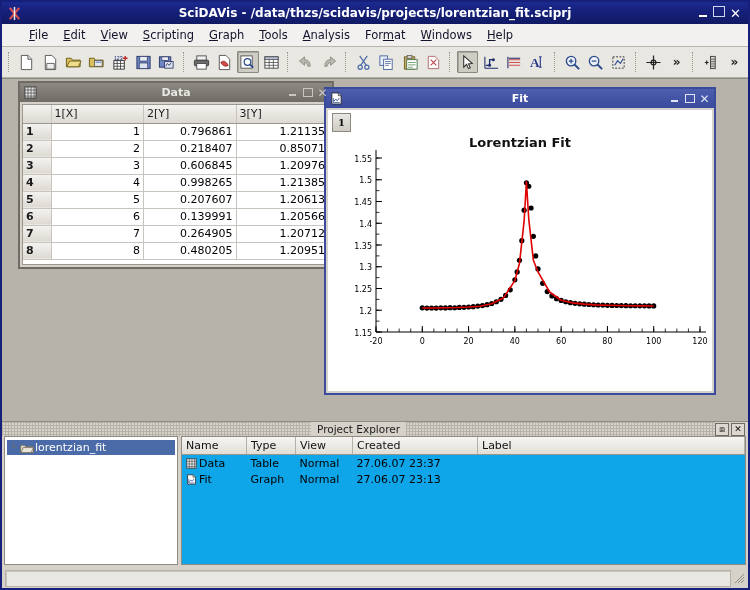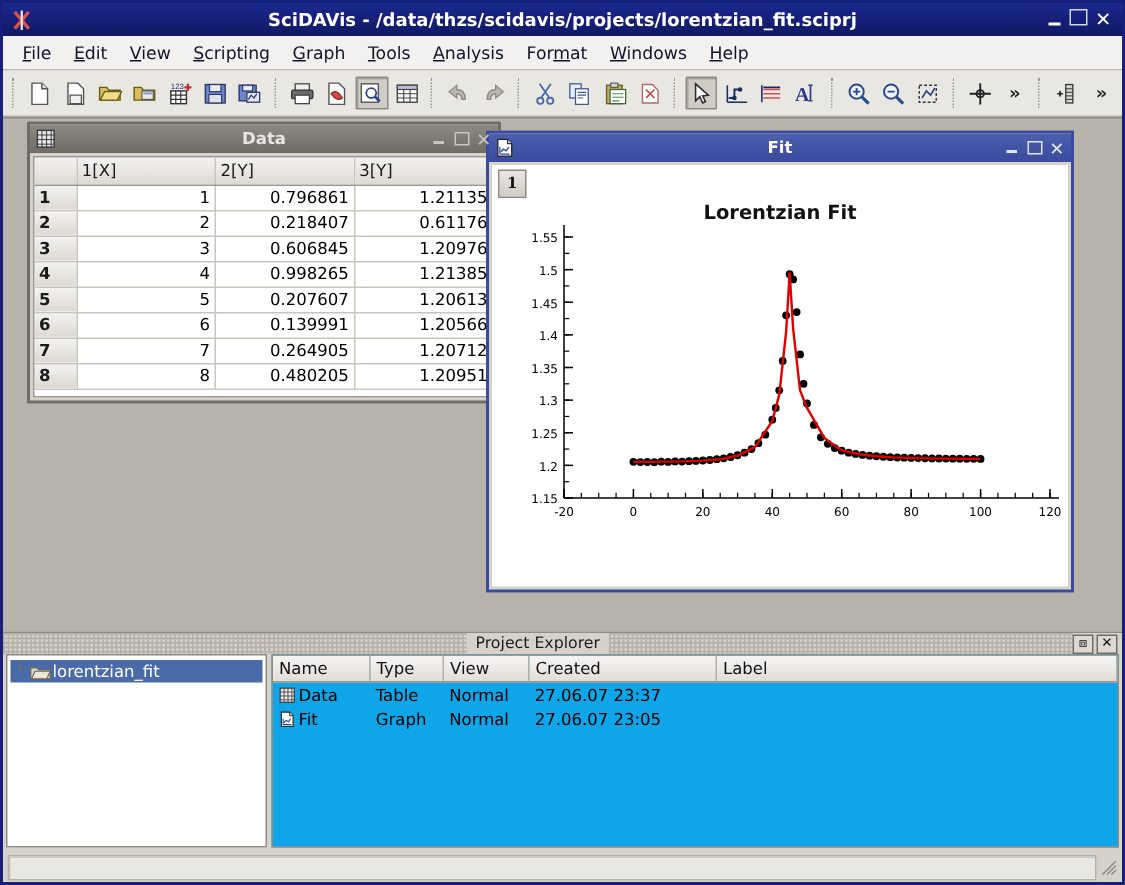"File" .menubar { padding-left: 6px -> 20px }
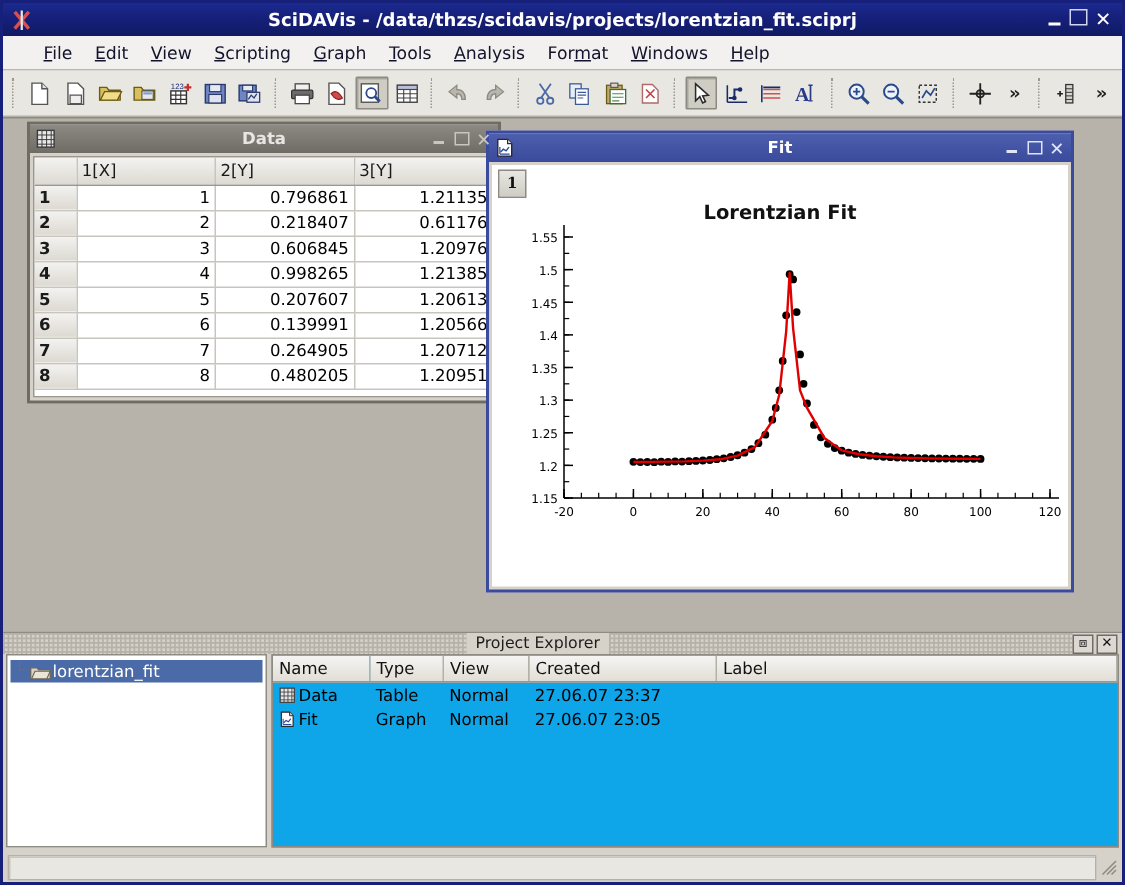"0.61176" td { text: 0.61176 -> 0.85071 }
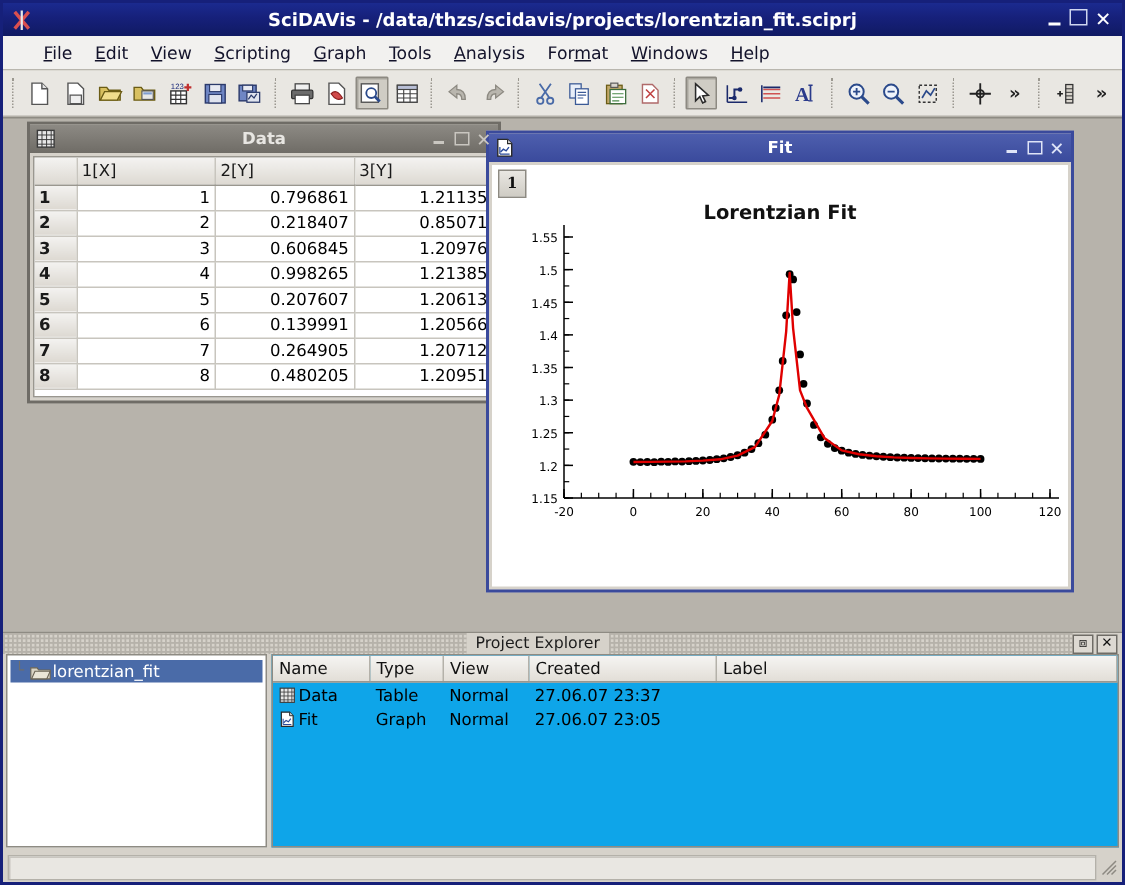"27.06.07 23:05" td { text: 23:05 -> 23:13 }
